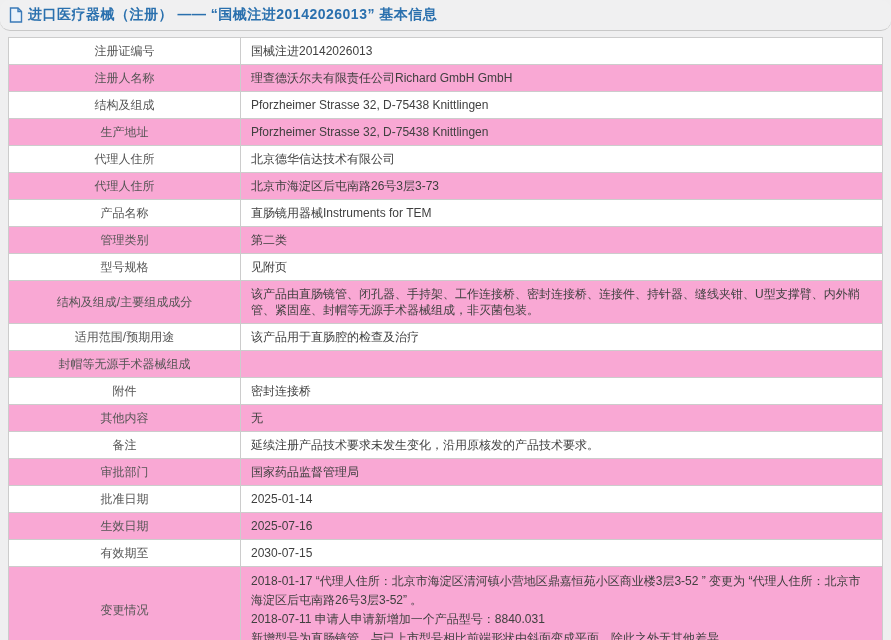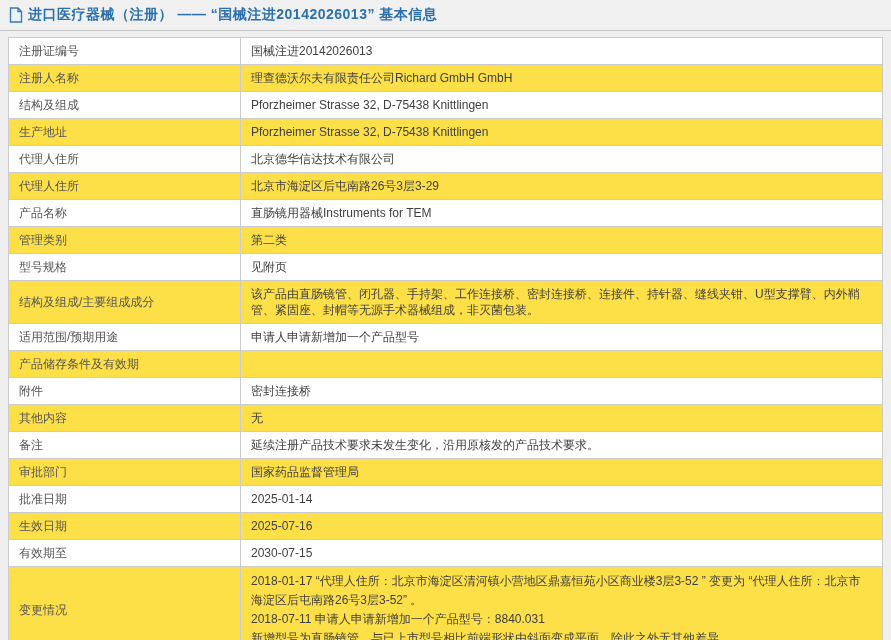"进口医疗器械（注册） —— “国械注进20142026013” 基本信息" .title-bar { border-radius: none -> 10px }
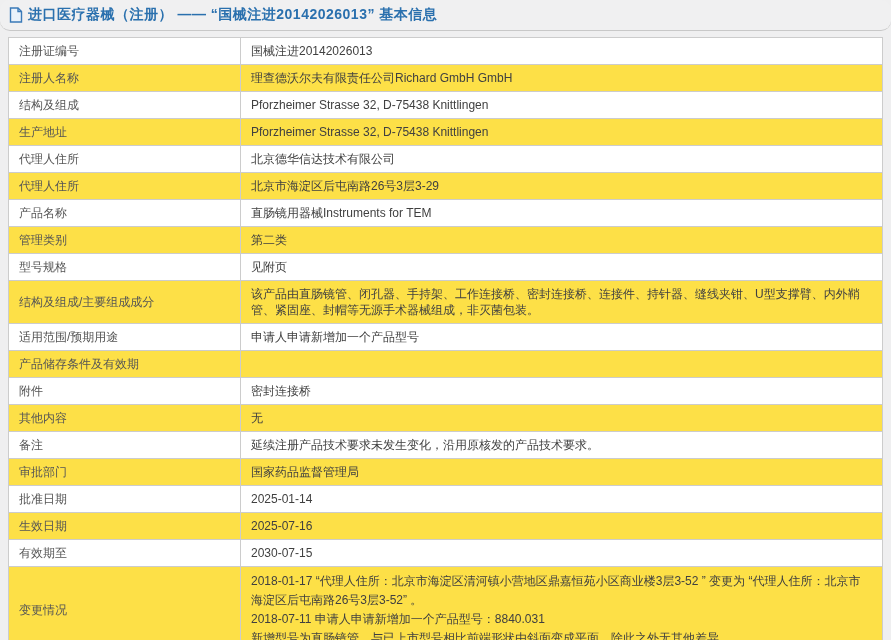"注册证编号" td.label { text-align: left -> center }
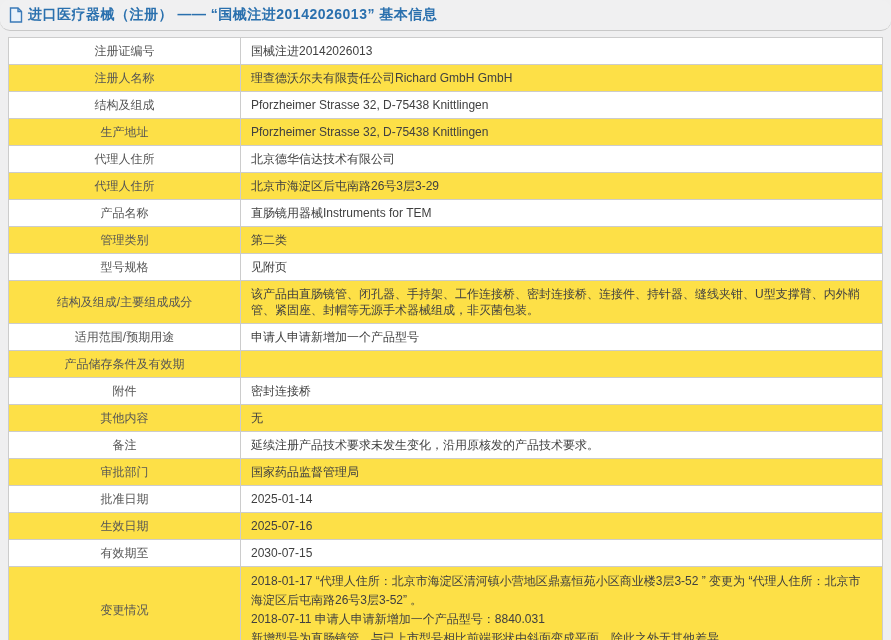"注册人名称" tr.alt td { background: #fde047 -> #f9a8d4 }
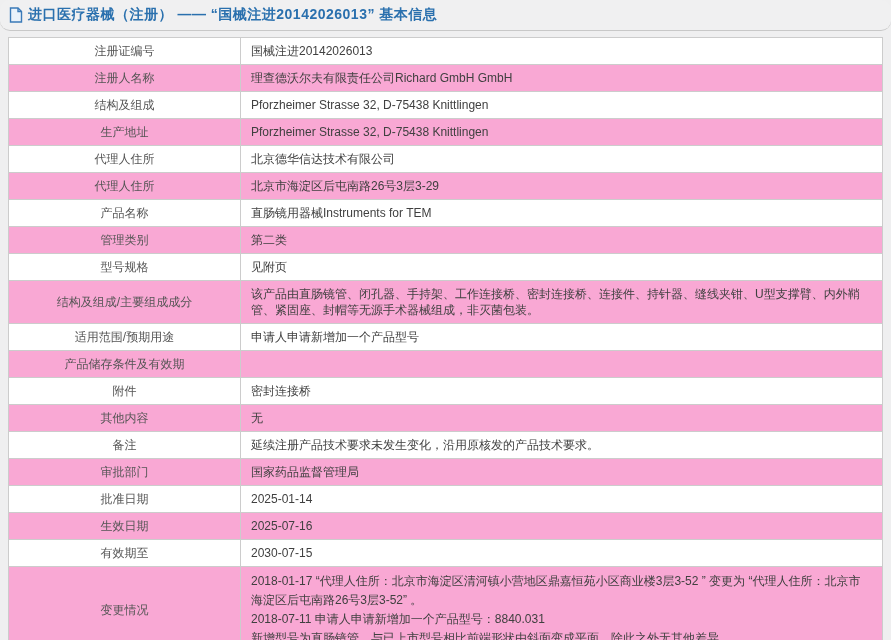"北京市海淀区后屯南路26号3层3-29" td.value { text: 3-29 -> 3-73 }
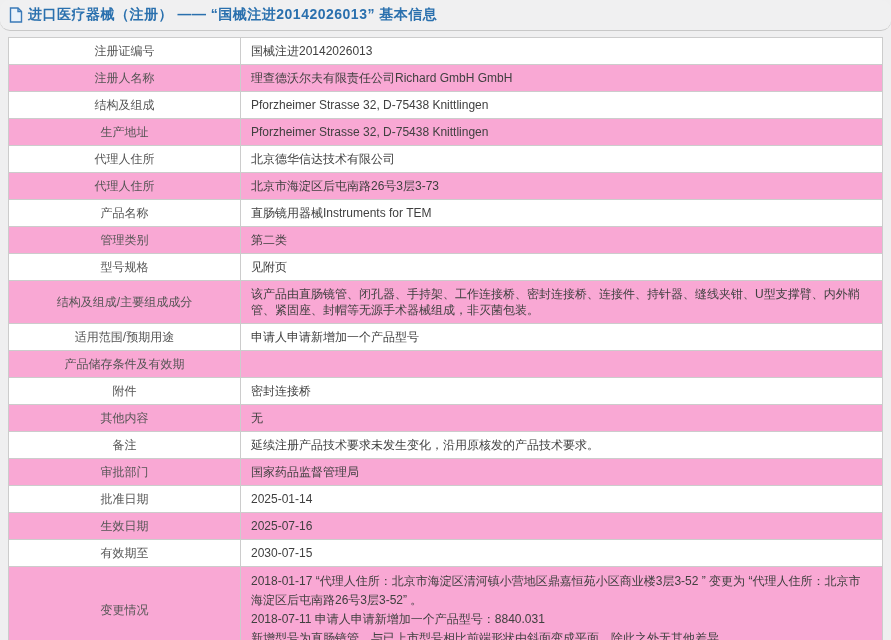"申请人申请新增加一个产品型号" td.value { text: 申请人申请新增加一个产品型号 -> 该产品用于直肠腔的检查及治疗 }
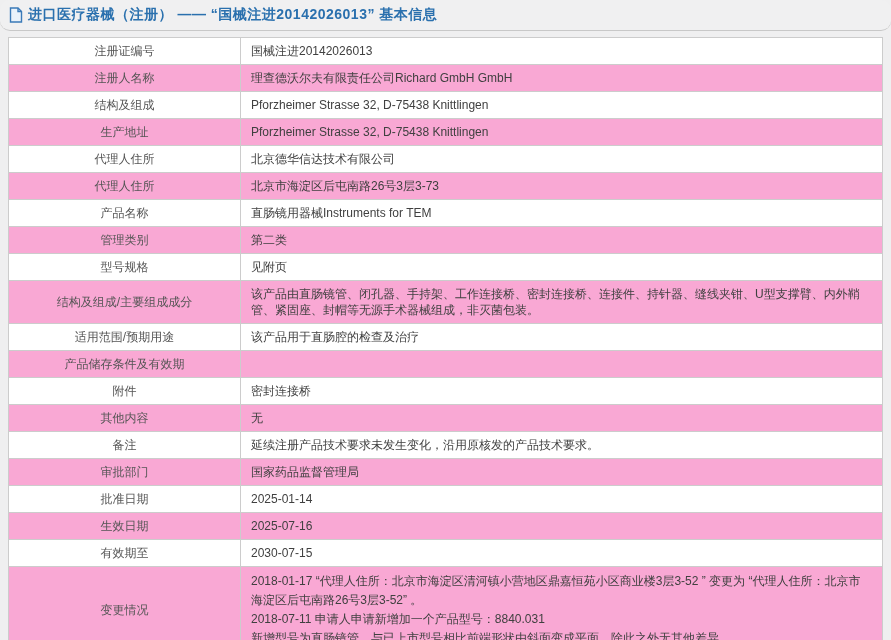"产品储存条件及有效期" td.label { text: 产品储存条件及有效期 -> 封帽等无源手术器械组成 }
